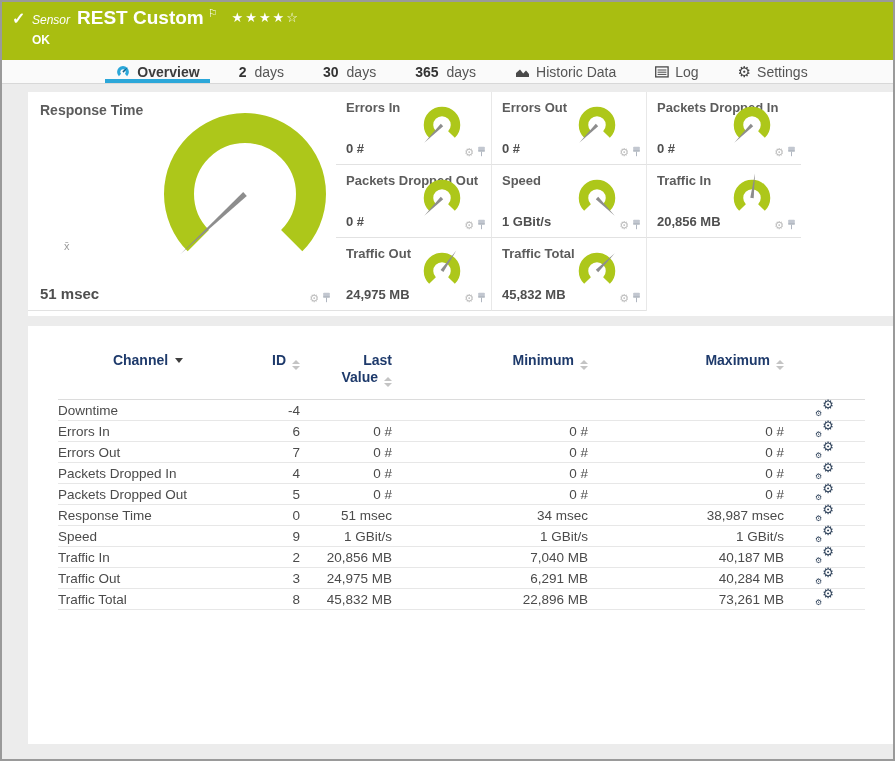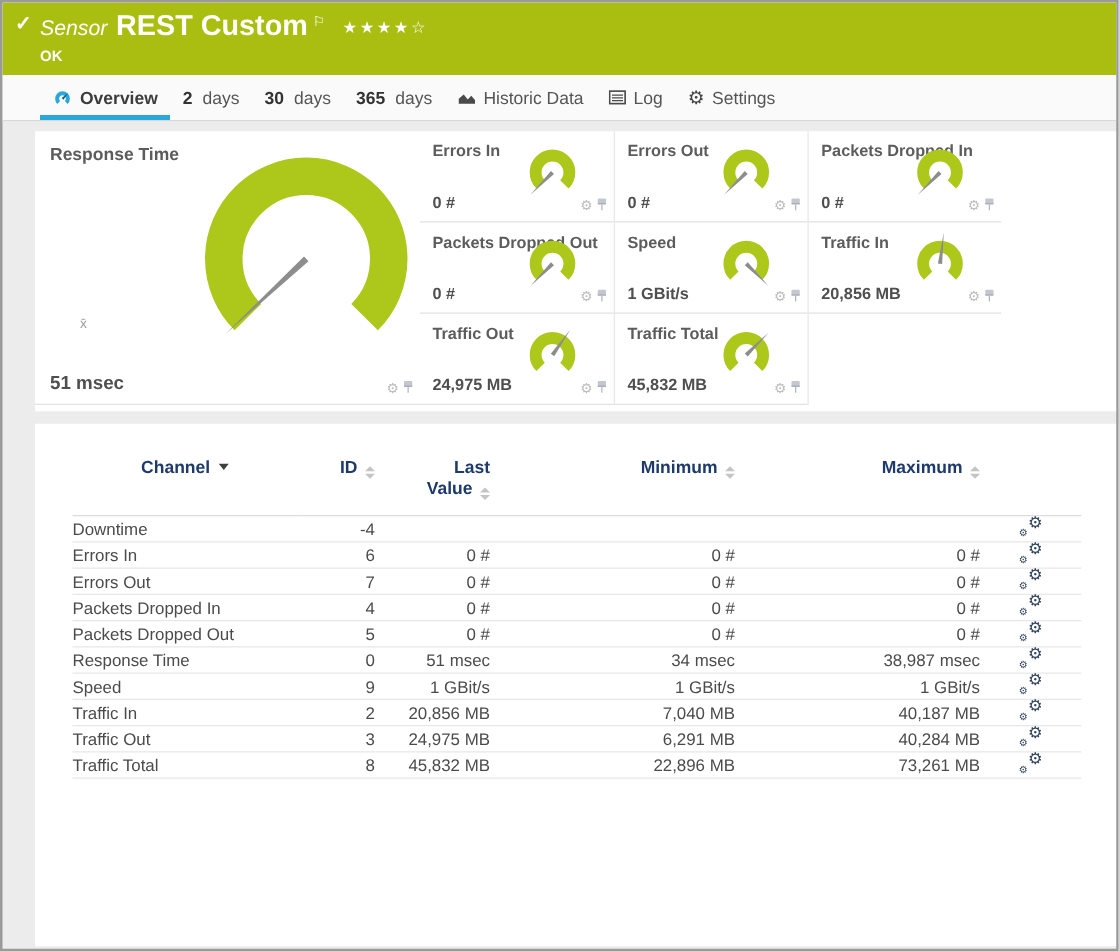"Sensor" .title-line .kind { font-size: 17px -> 12px }
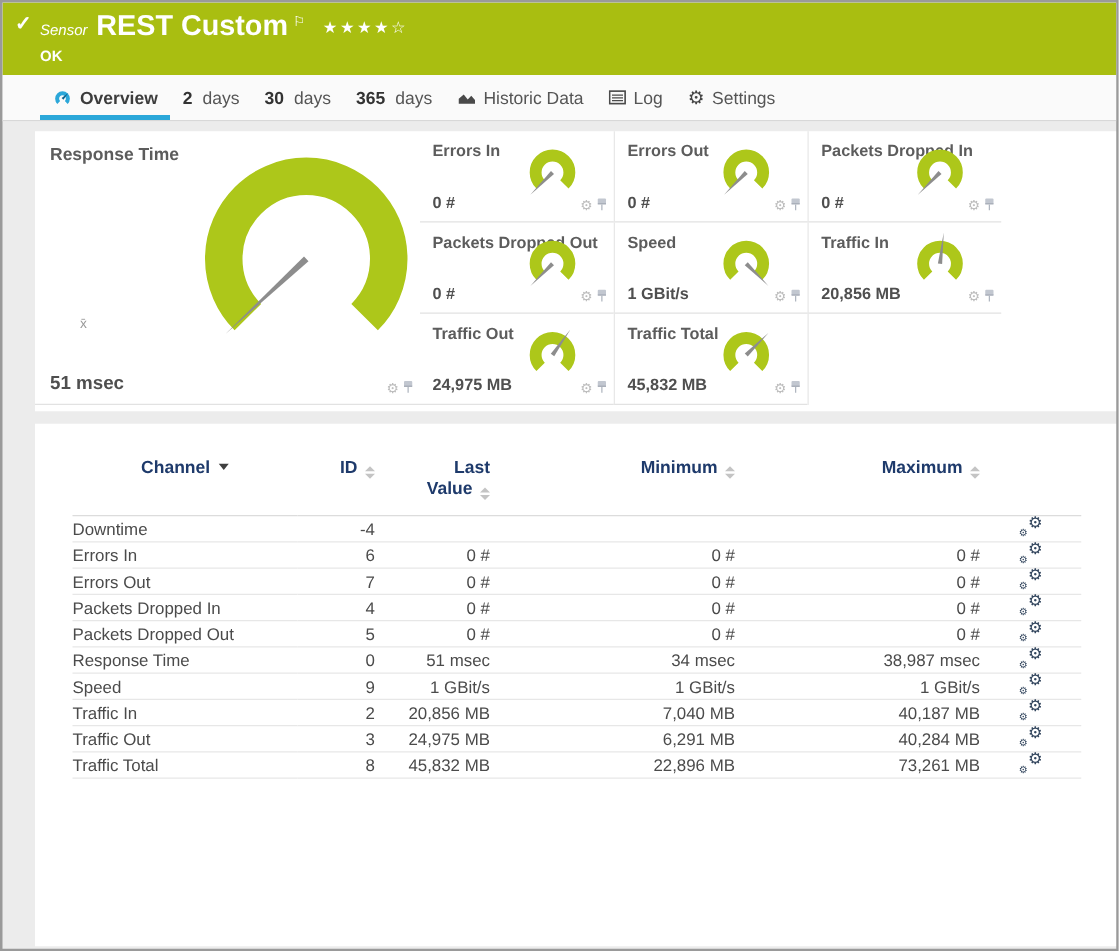"REST Custom" .title-line .sname { font-size: 23px -> 19px }
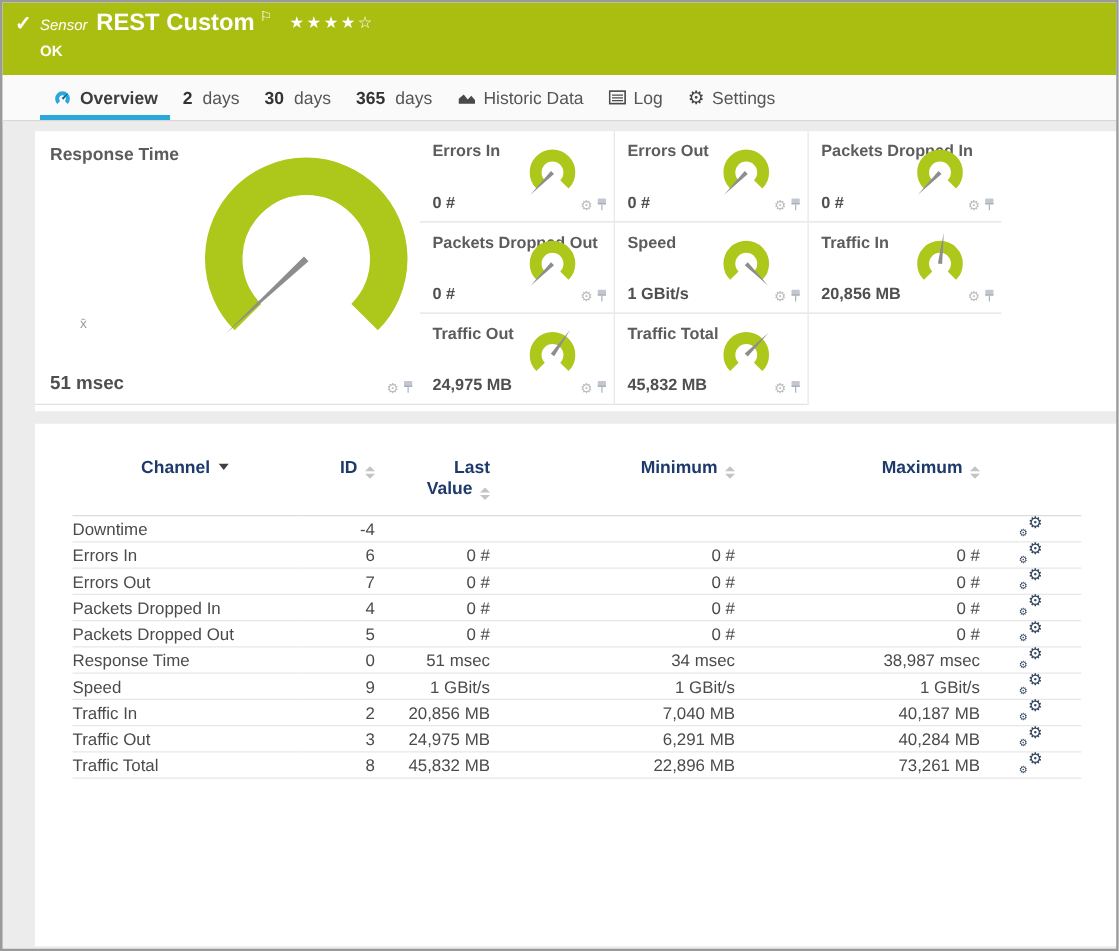"Overview" .tabbar { gap: none -> 19px; height: 37px -> 24px; justify-content: flex-start -> center }
